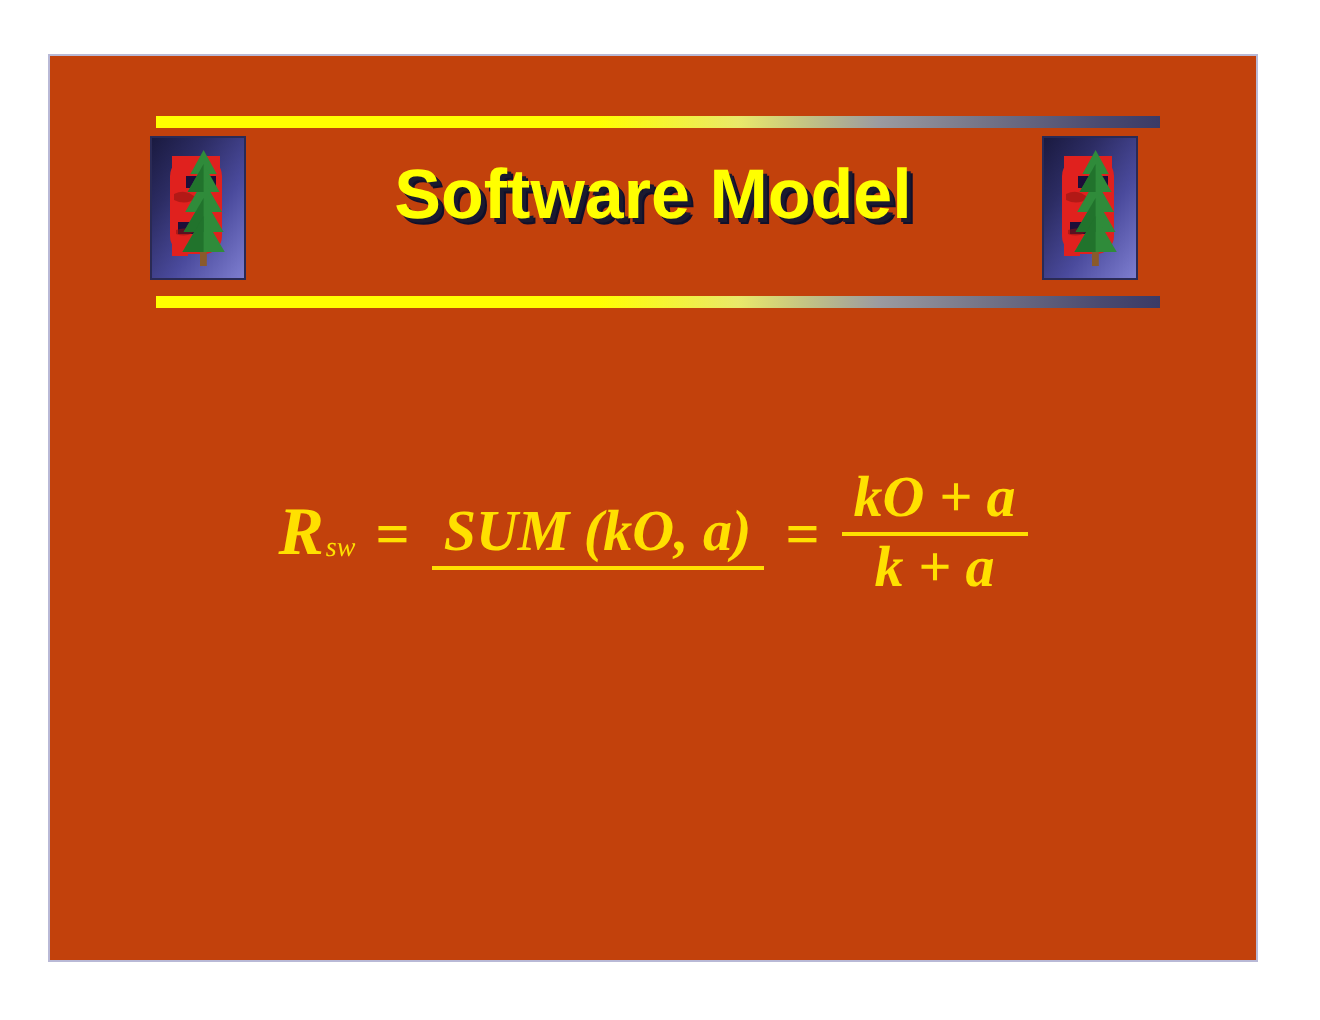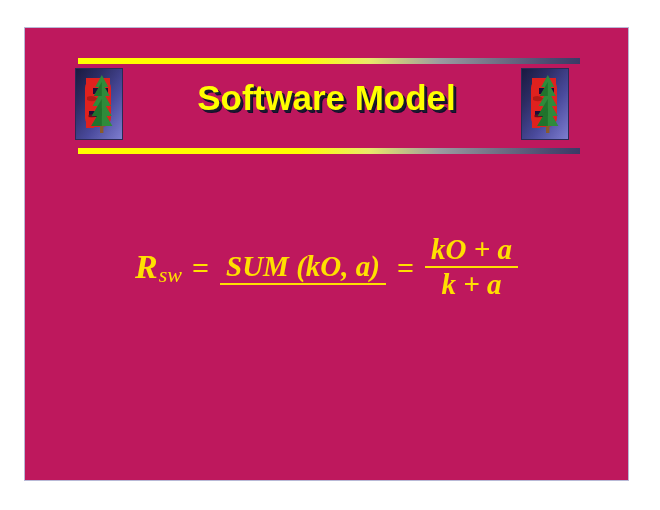"Software Model" #slide-root { background: #be185d -> #c2410c }
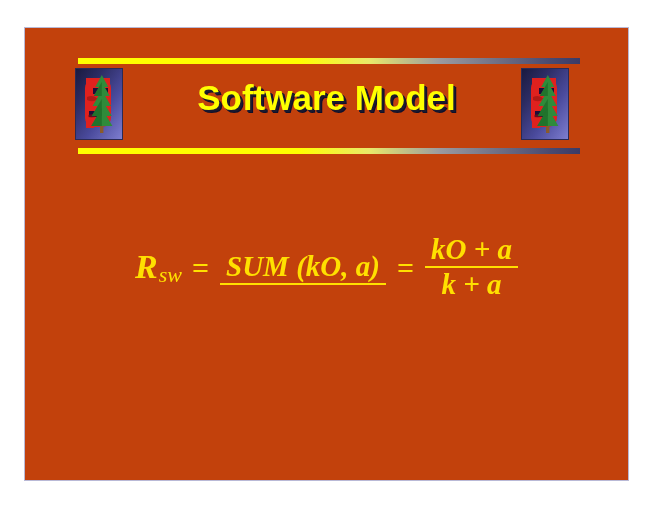"sw" .eq-sub { font-size: 22px -> 14px }
